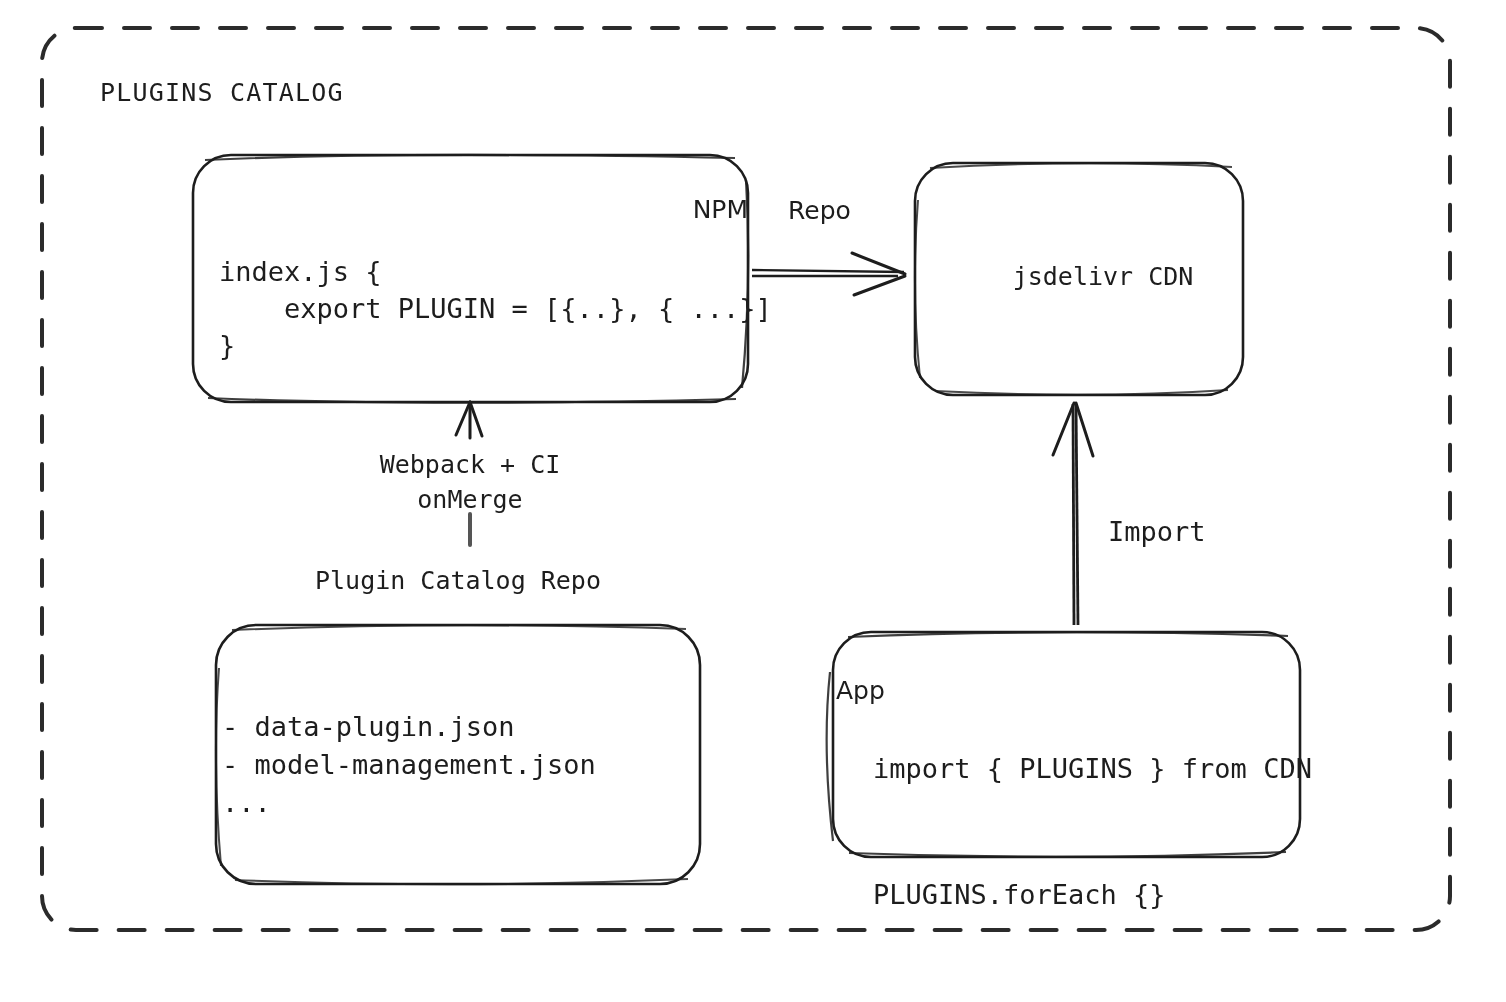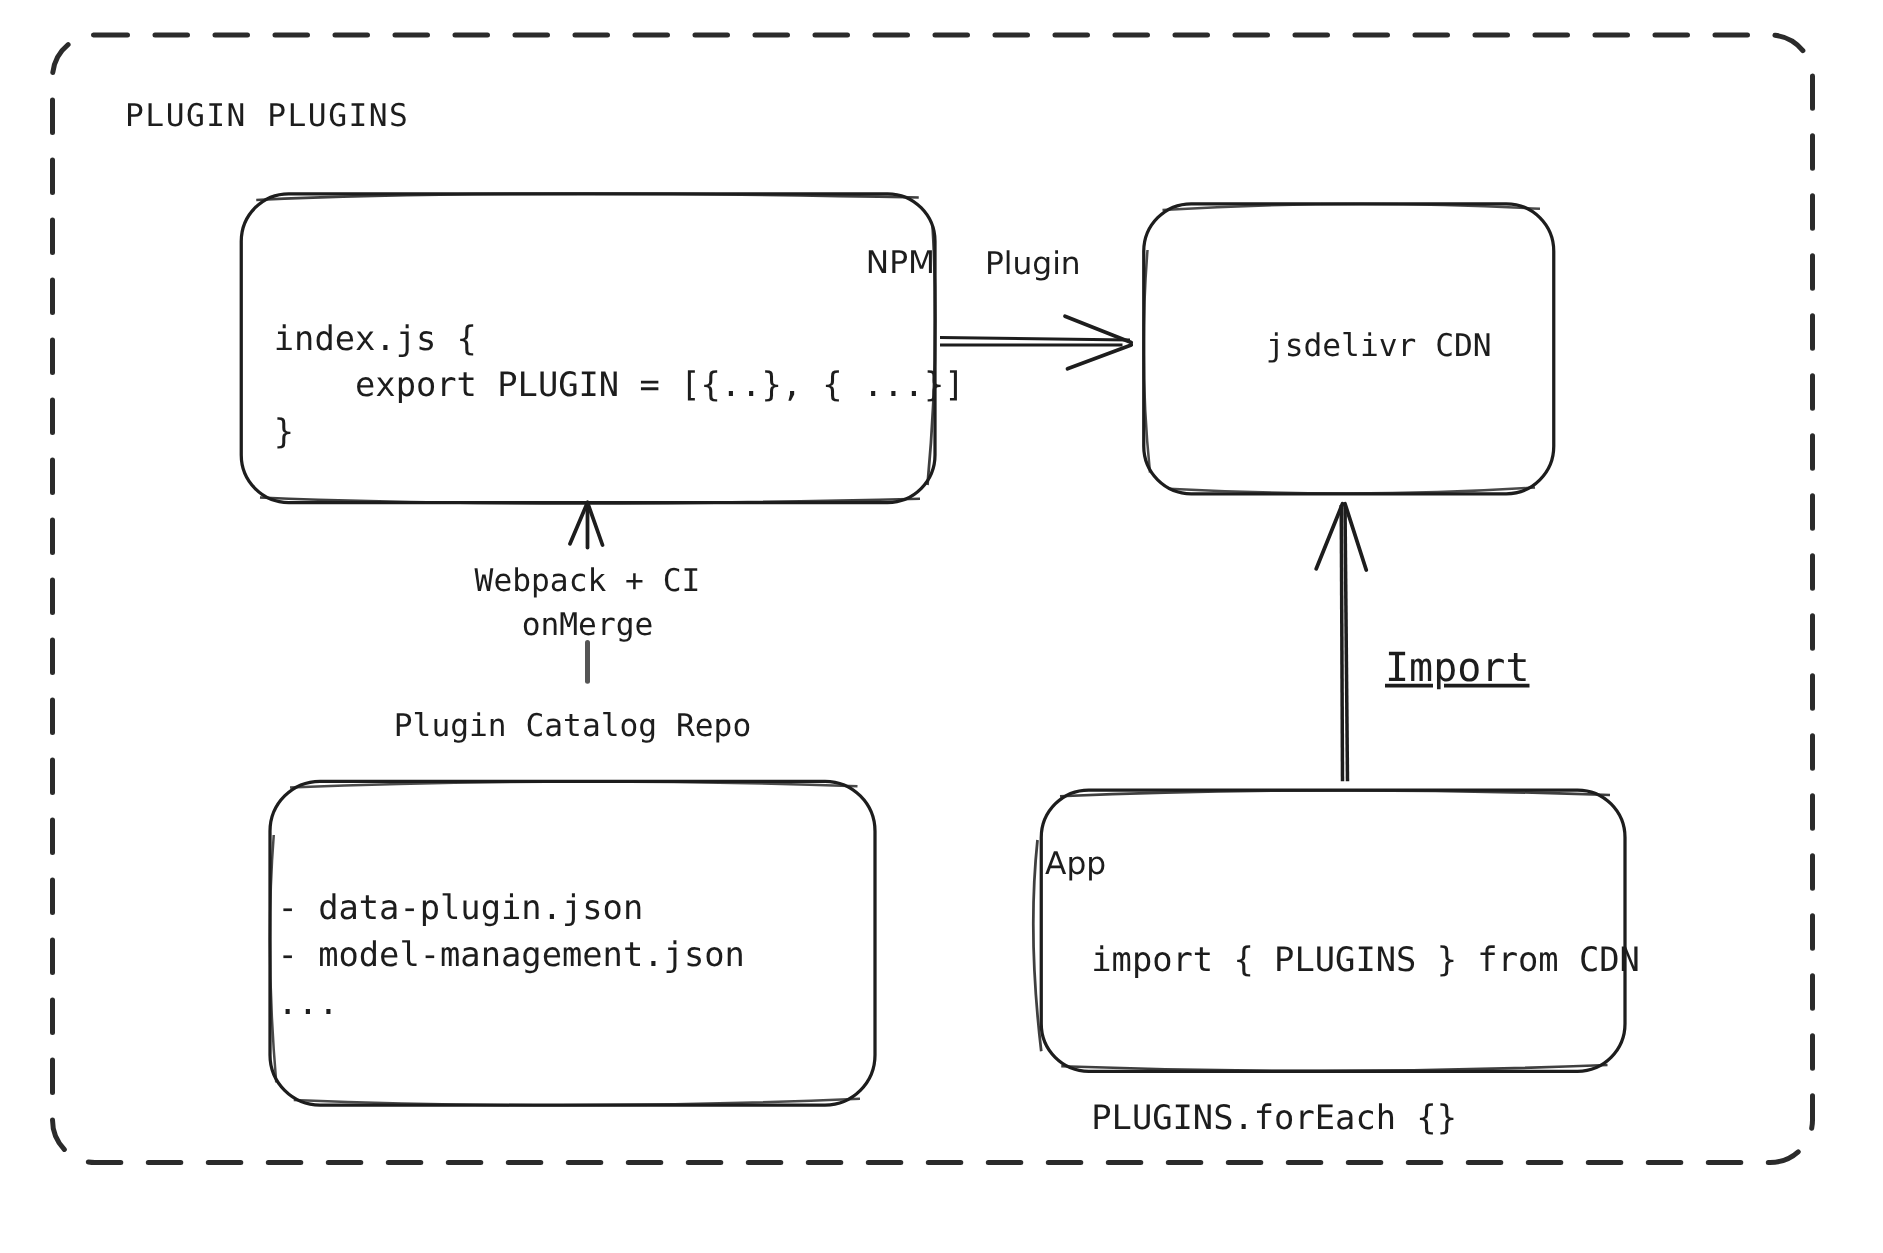"PLUGIN PLUGINS" div.txt { text: PLUGIN PLUGINS -> PLUGINS CATALOG }
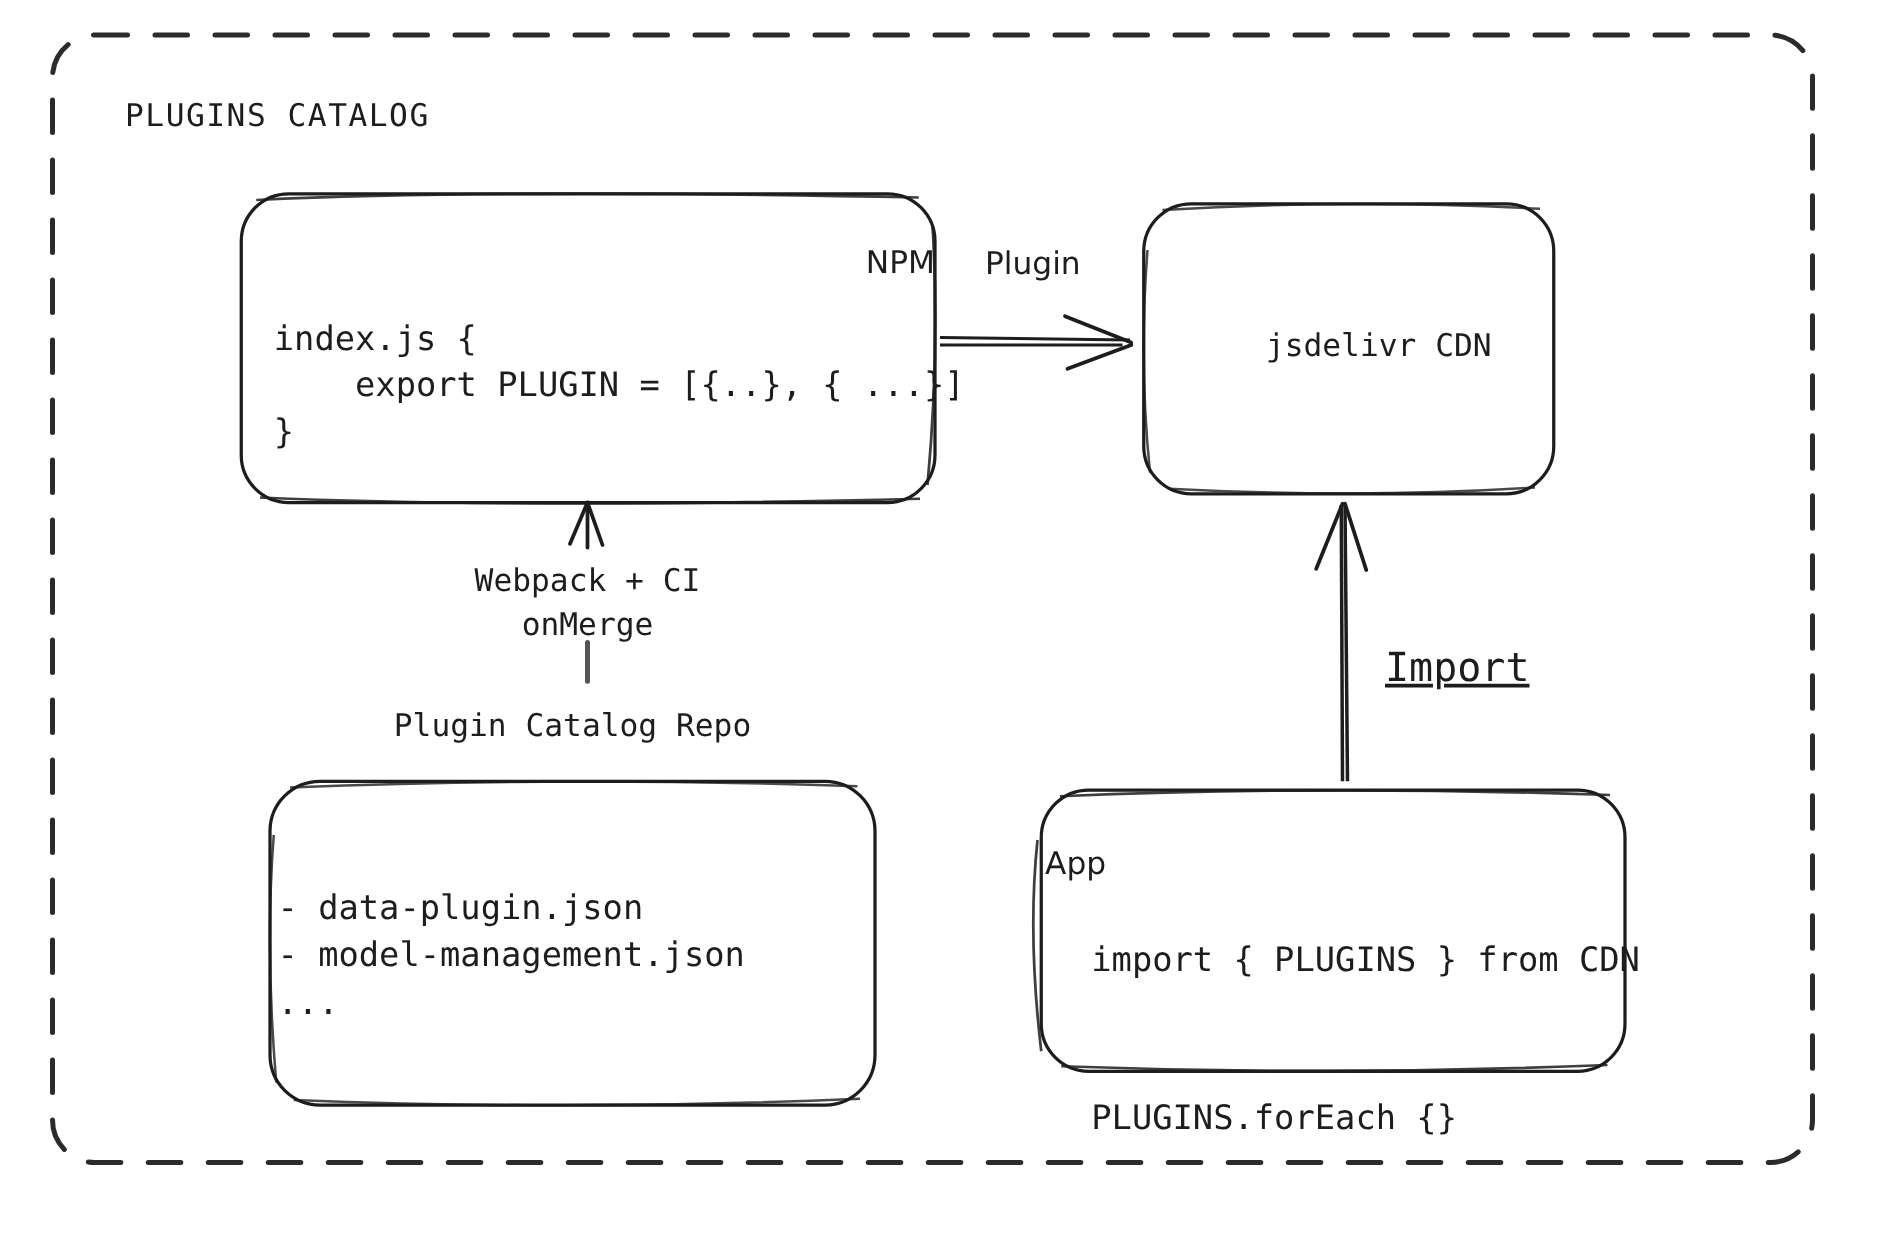"Plugin" div.txt { text: Plugin -> Repo }
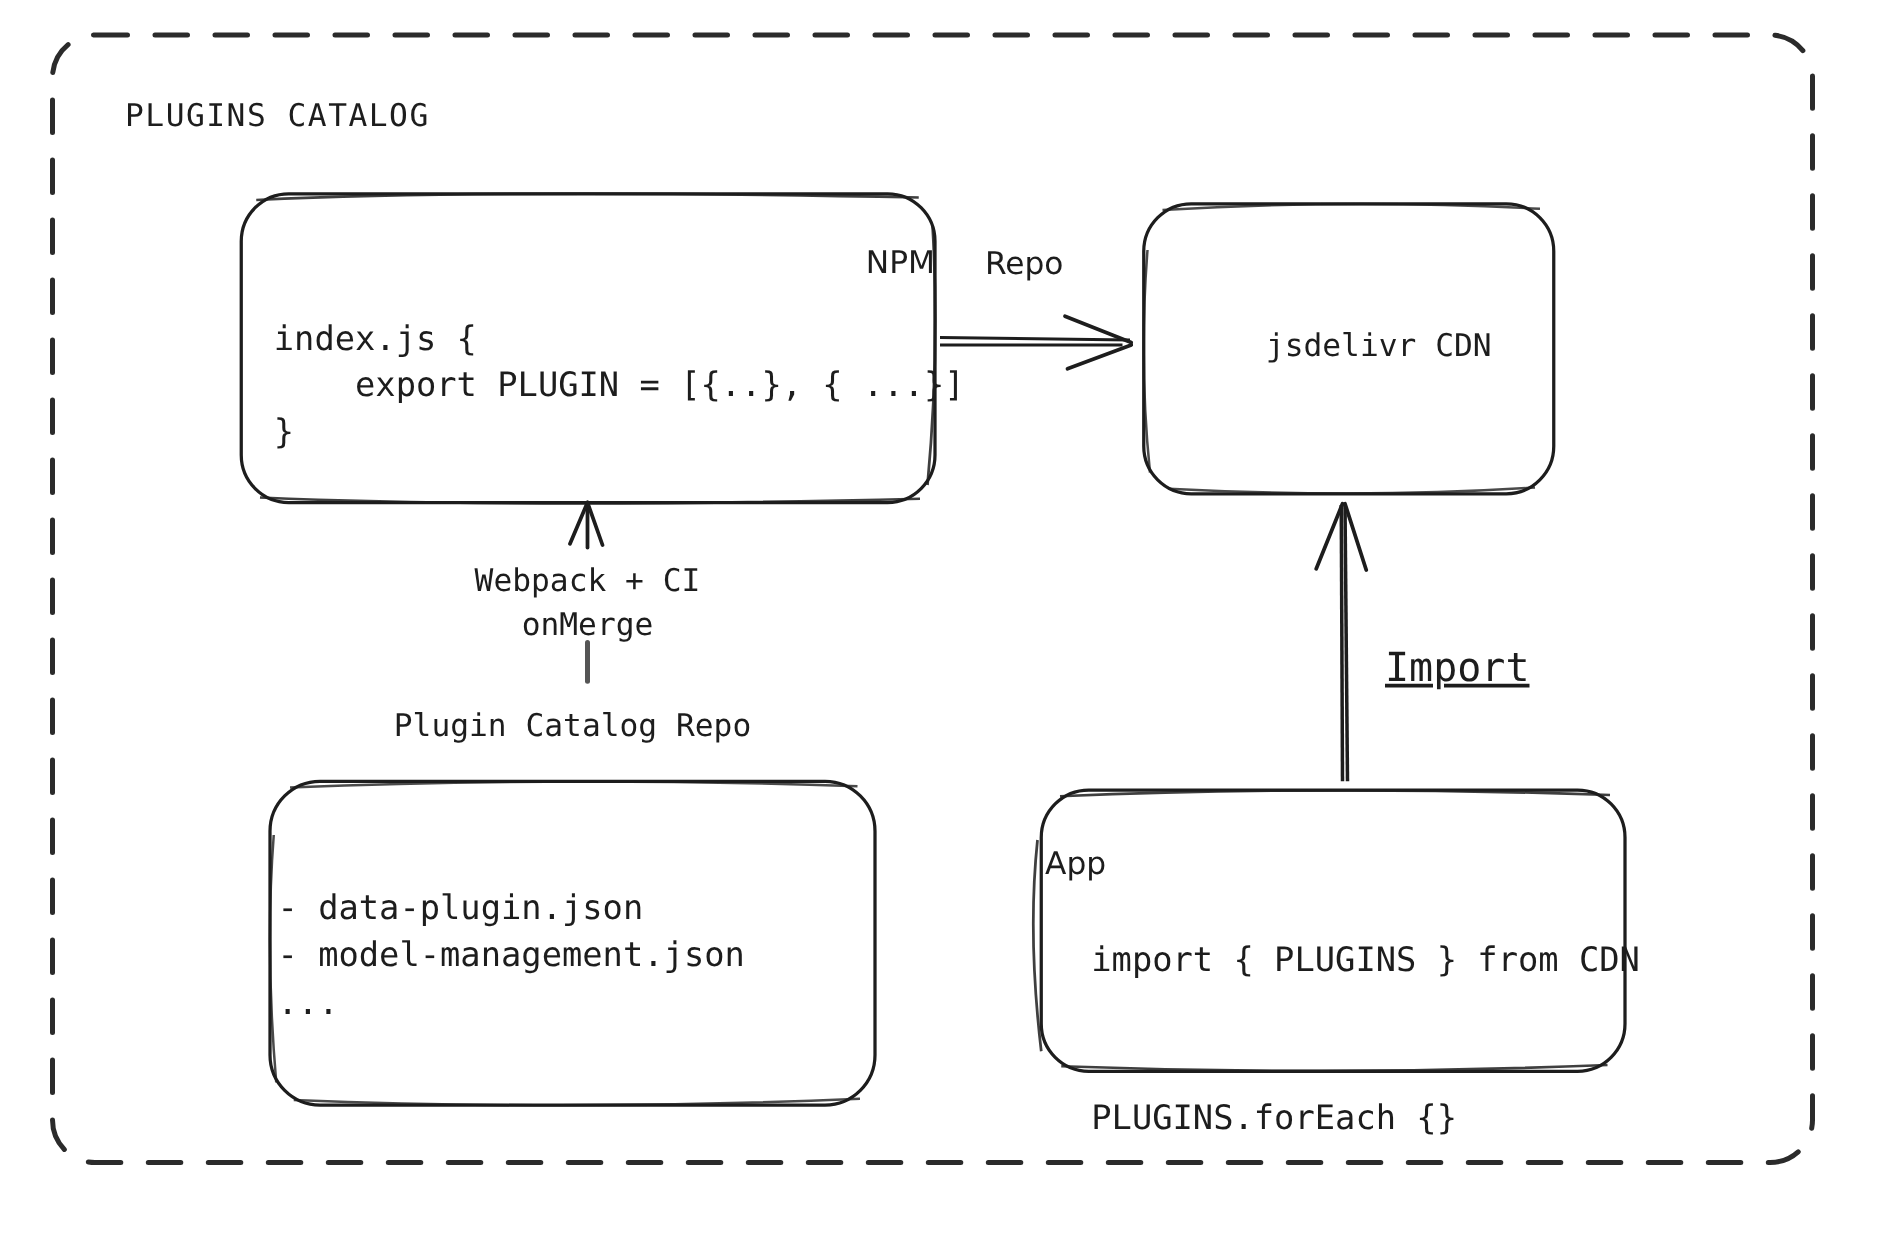"Import" #import-label { font-size: 32px -> 27px; text-decoration: underline -> none }
